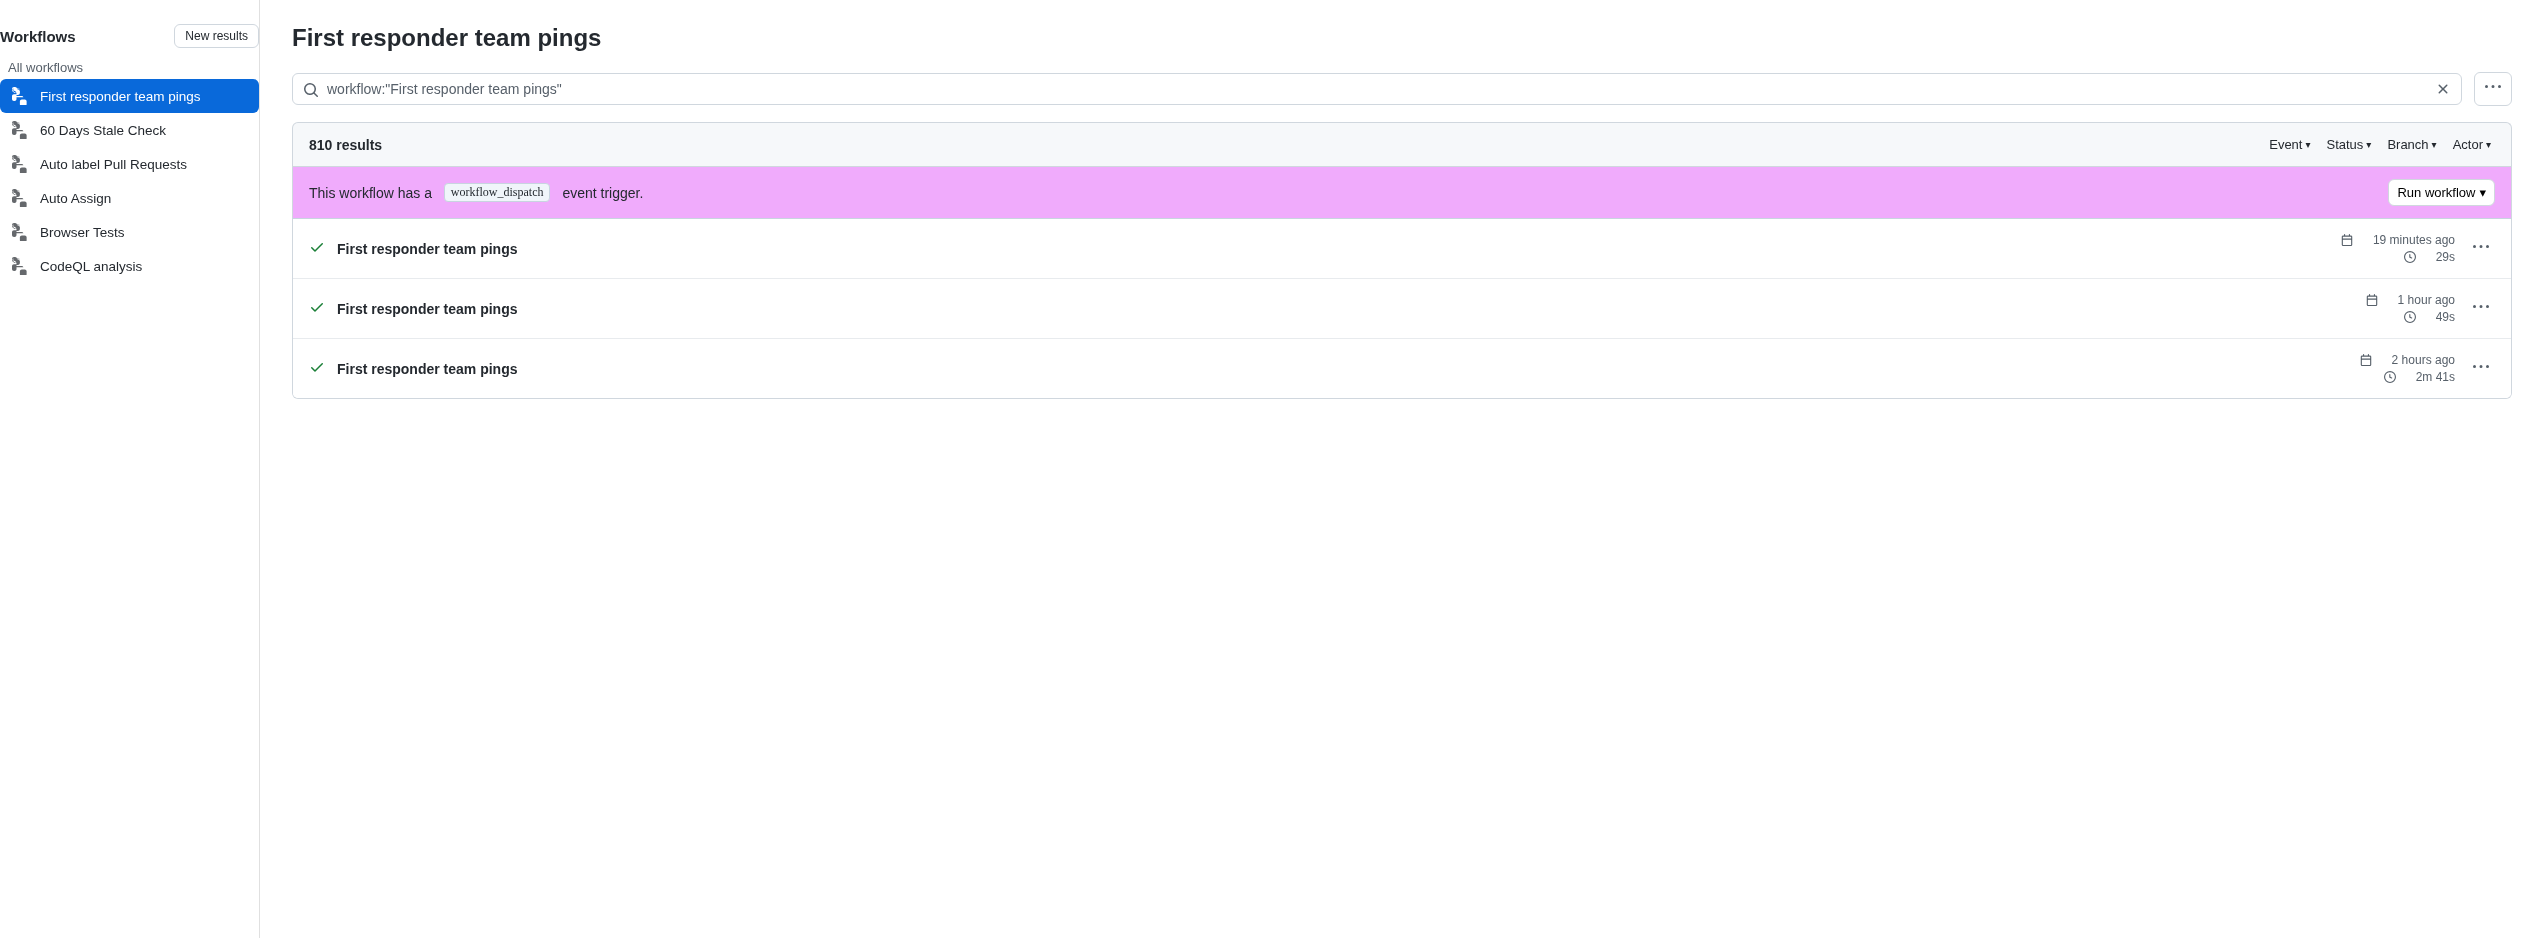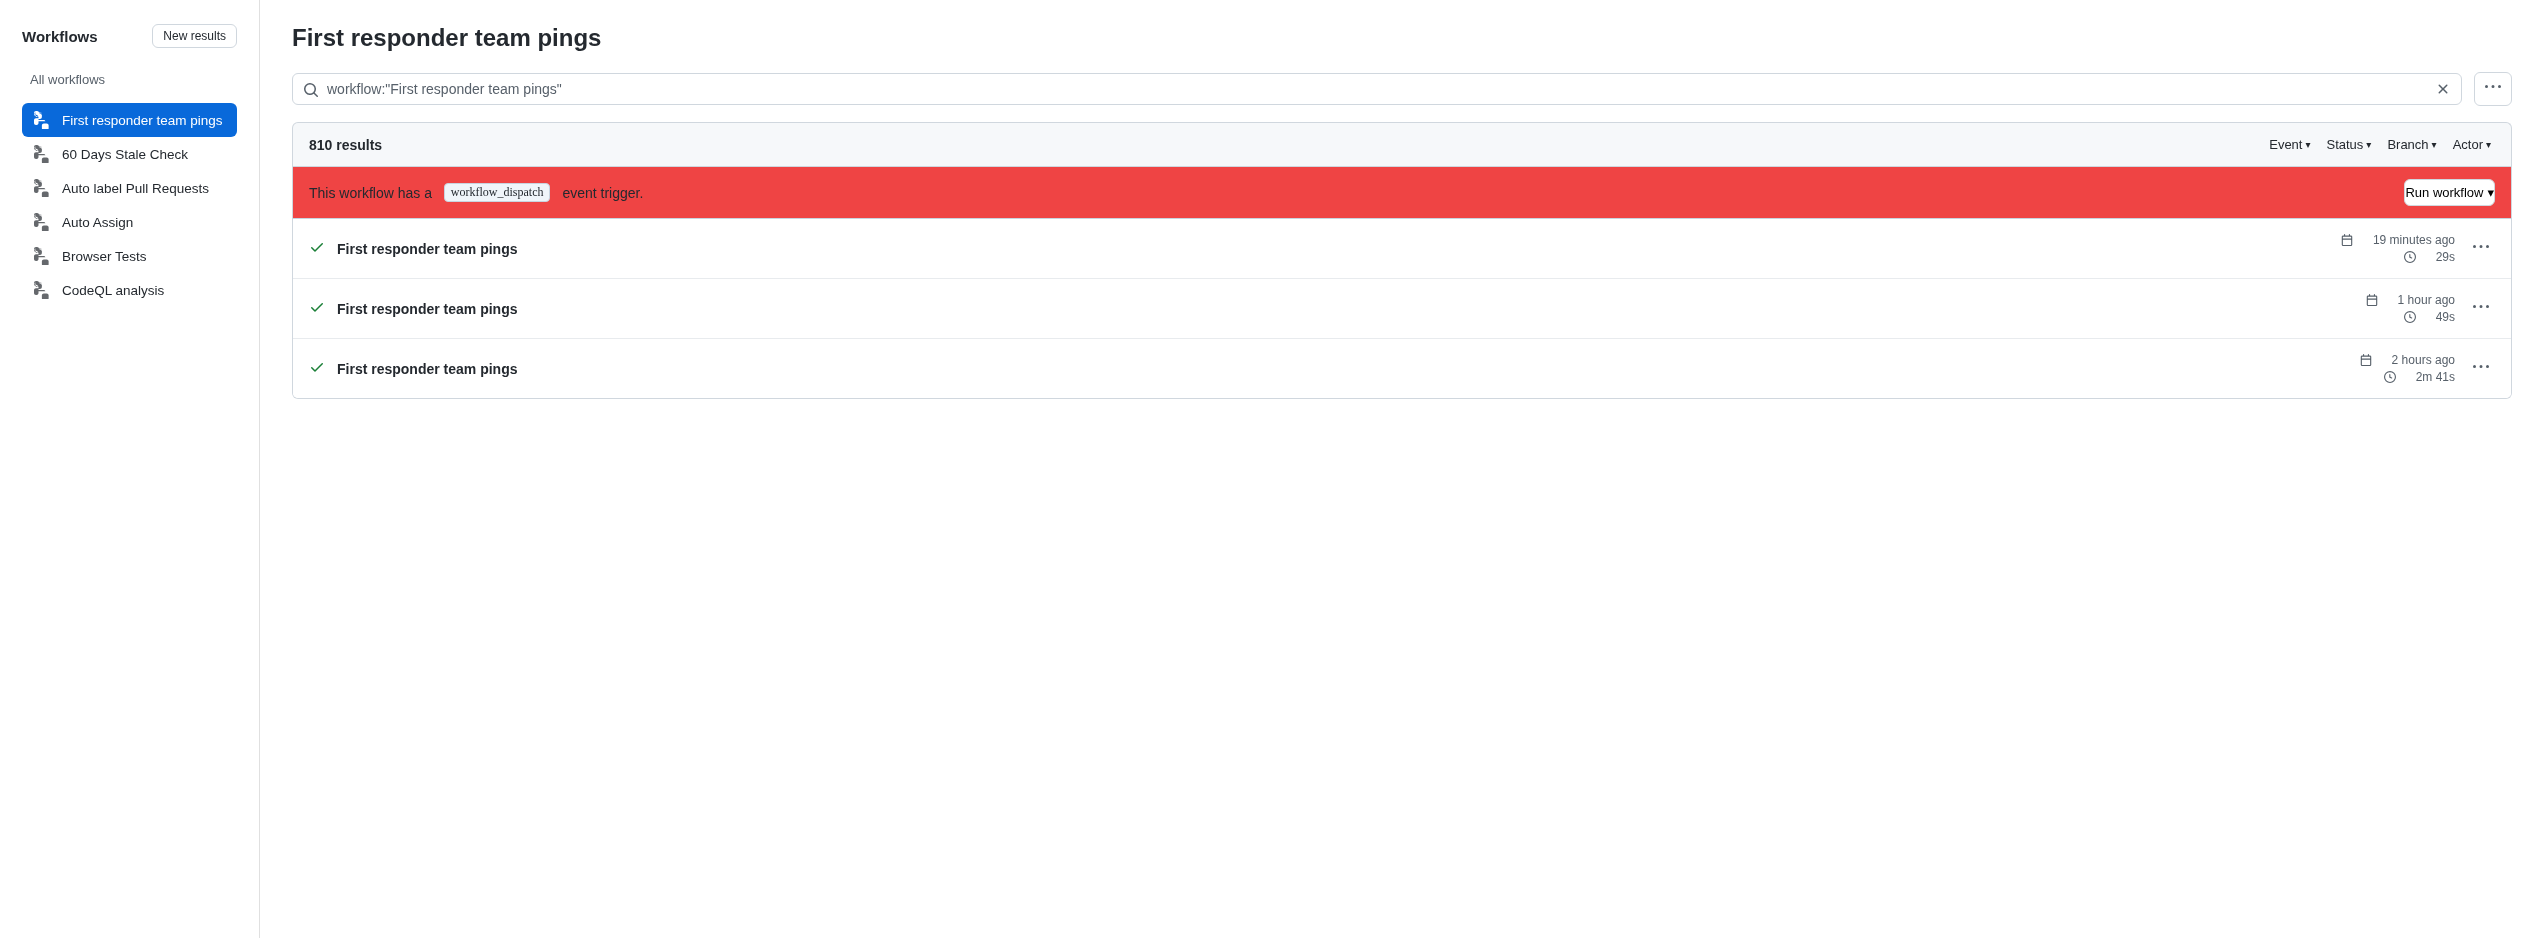"Workflows" .sidebar { gap: 12px -> none; padding: 24px 22px -> 24px 0 }
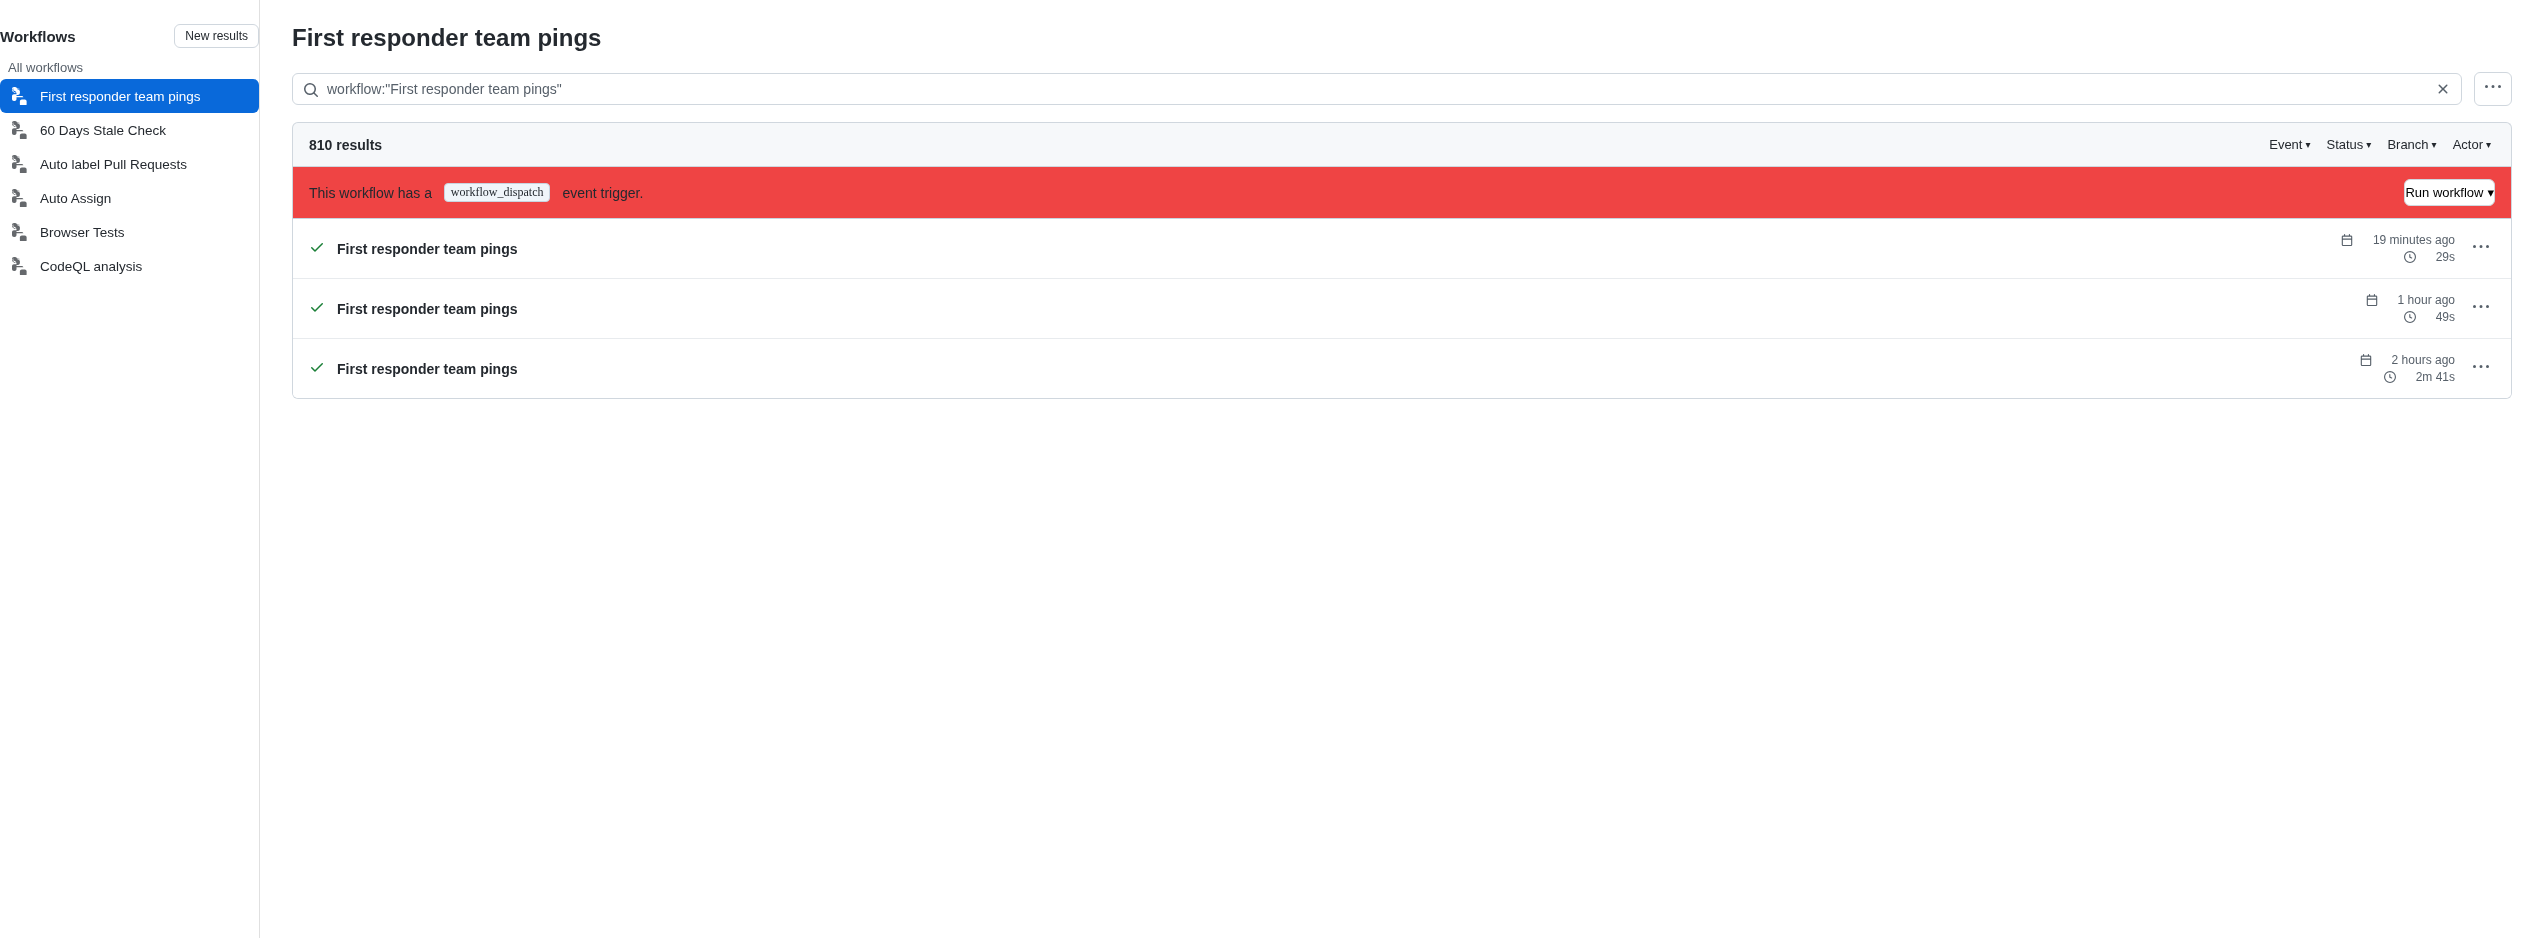"This workflow has a" .dispatch-banner { background: #ef4444 -> #f0abfc }
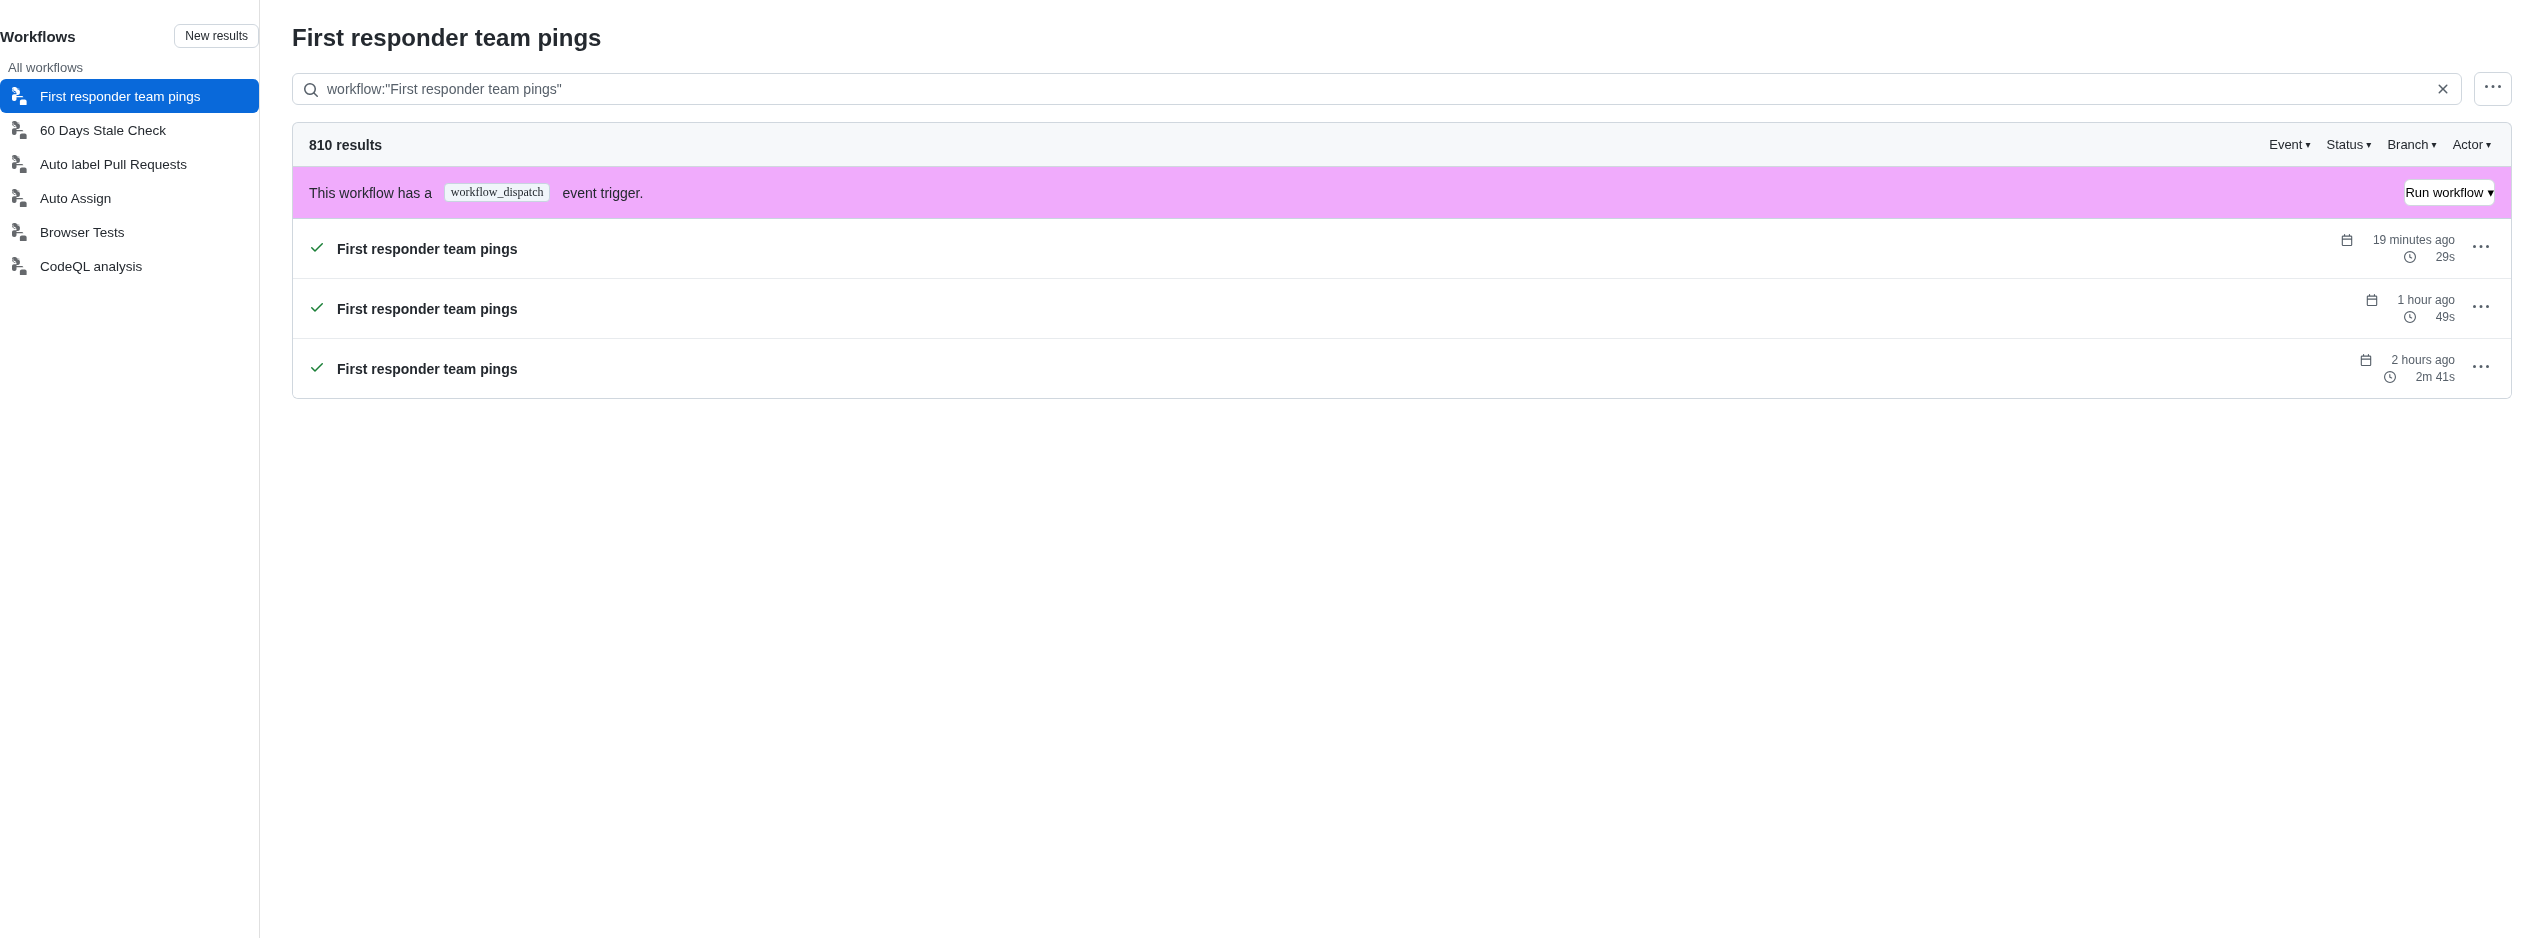"Run workflow" .run-workflow-btn { padding: 5px 0 -> 5px 8px }
